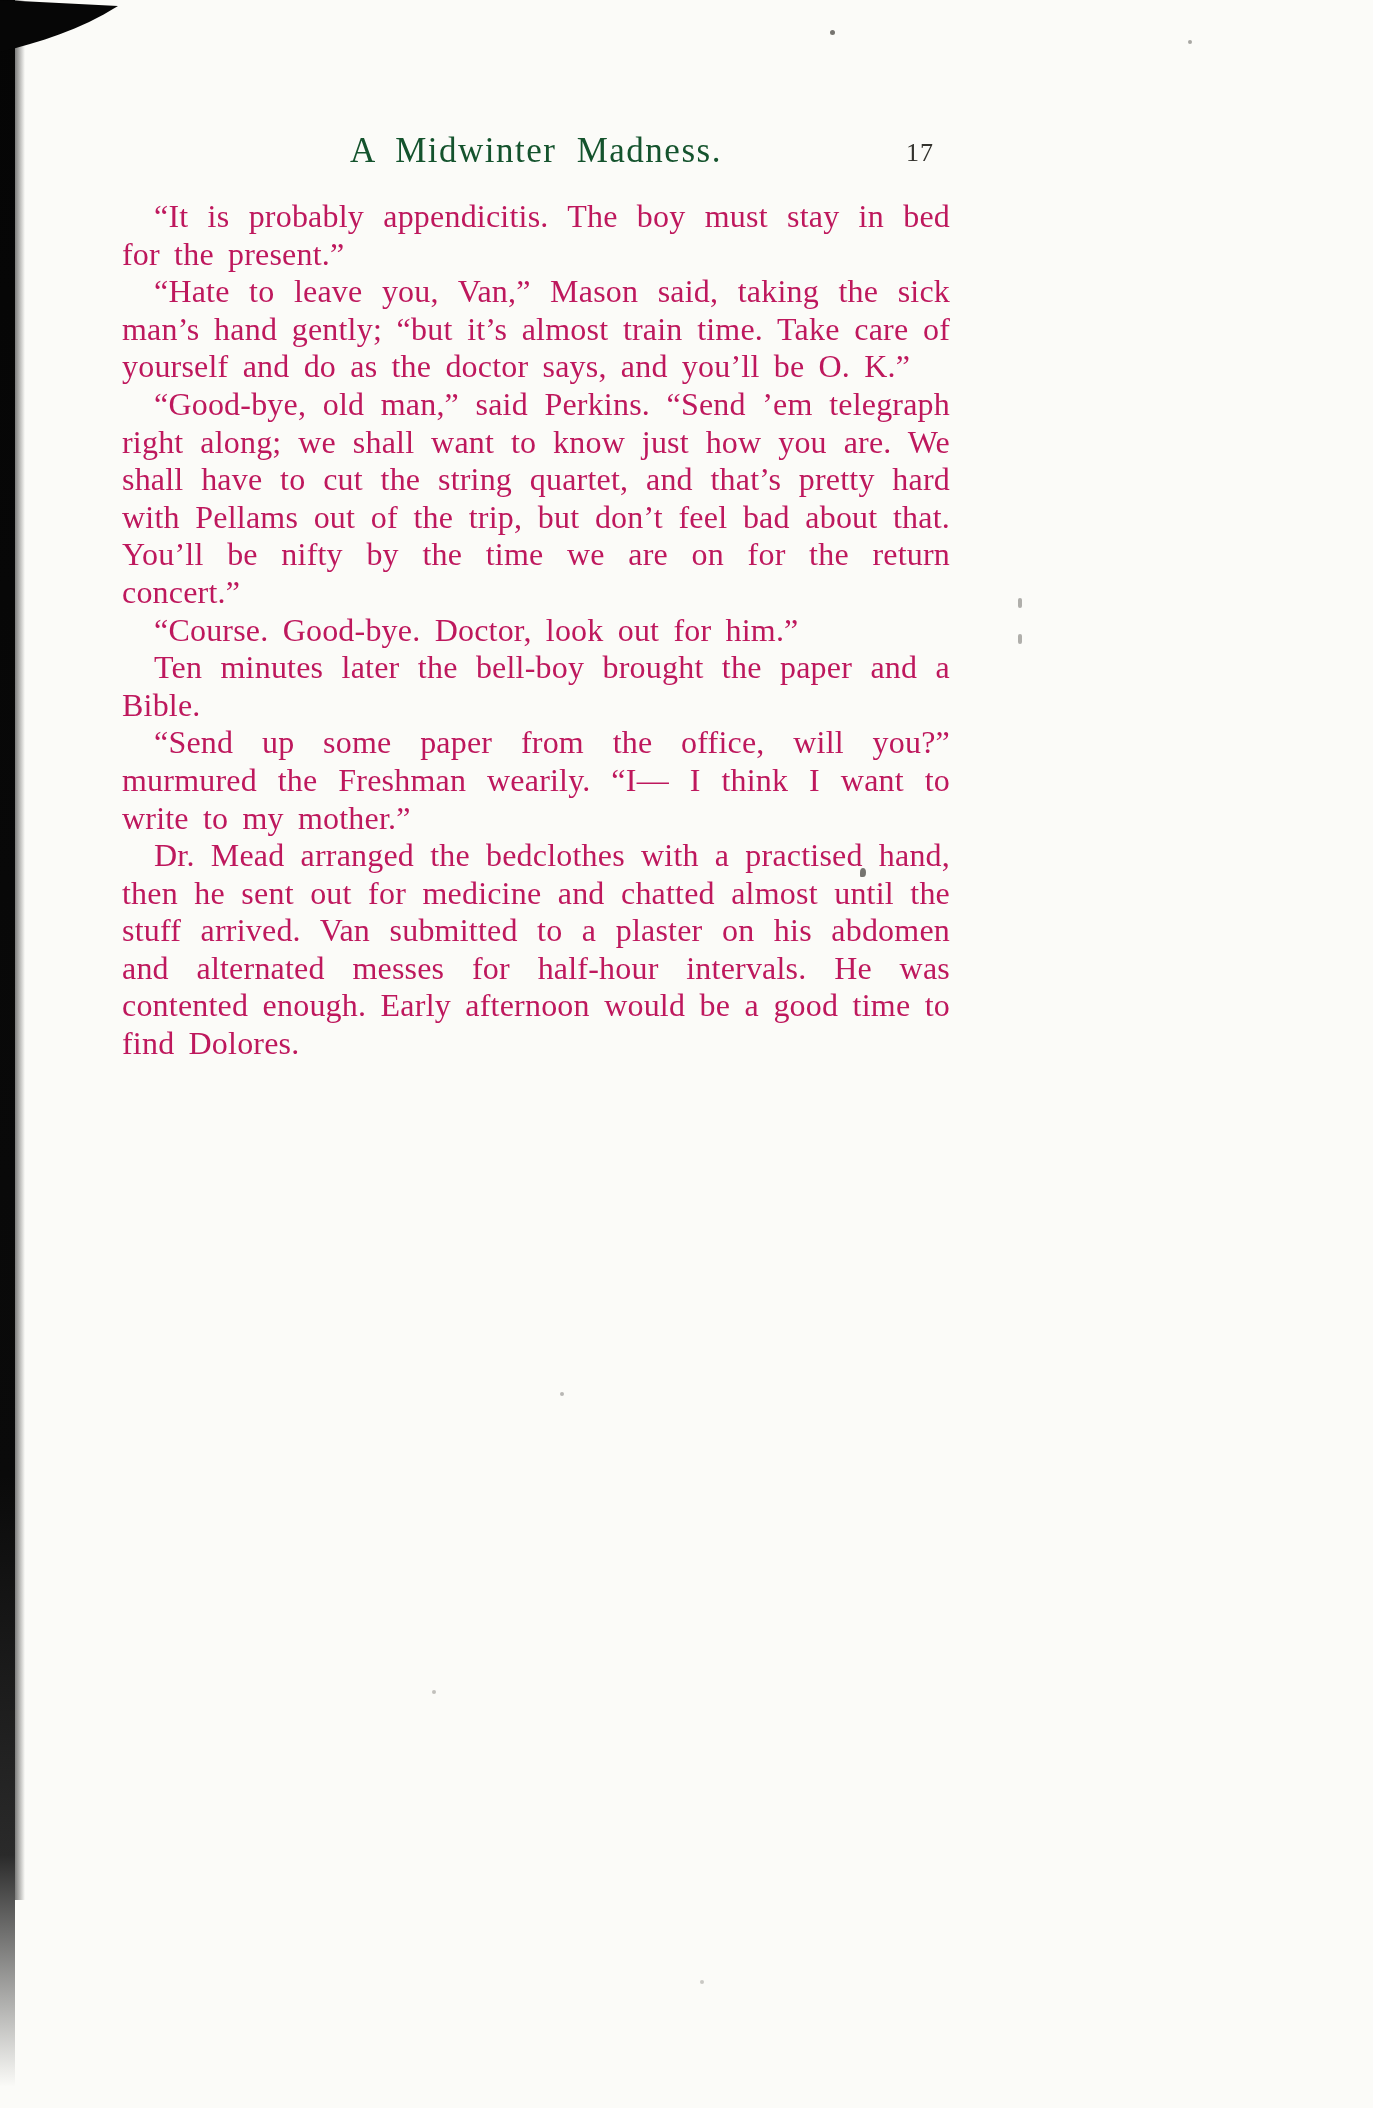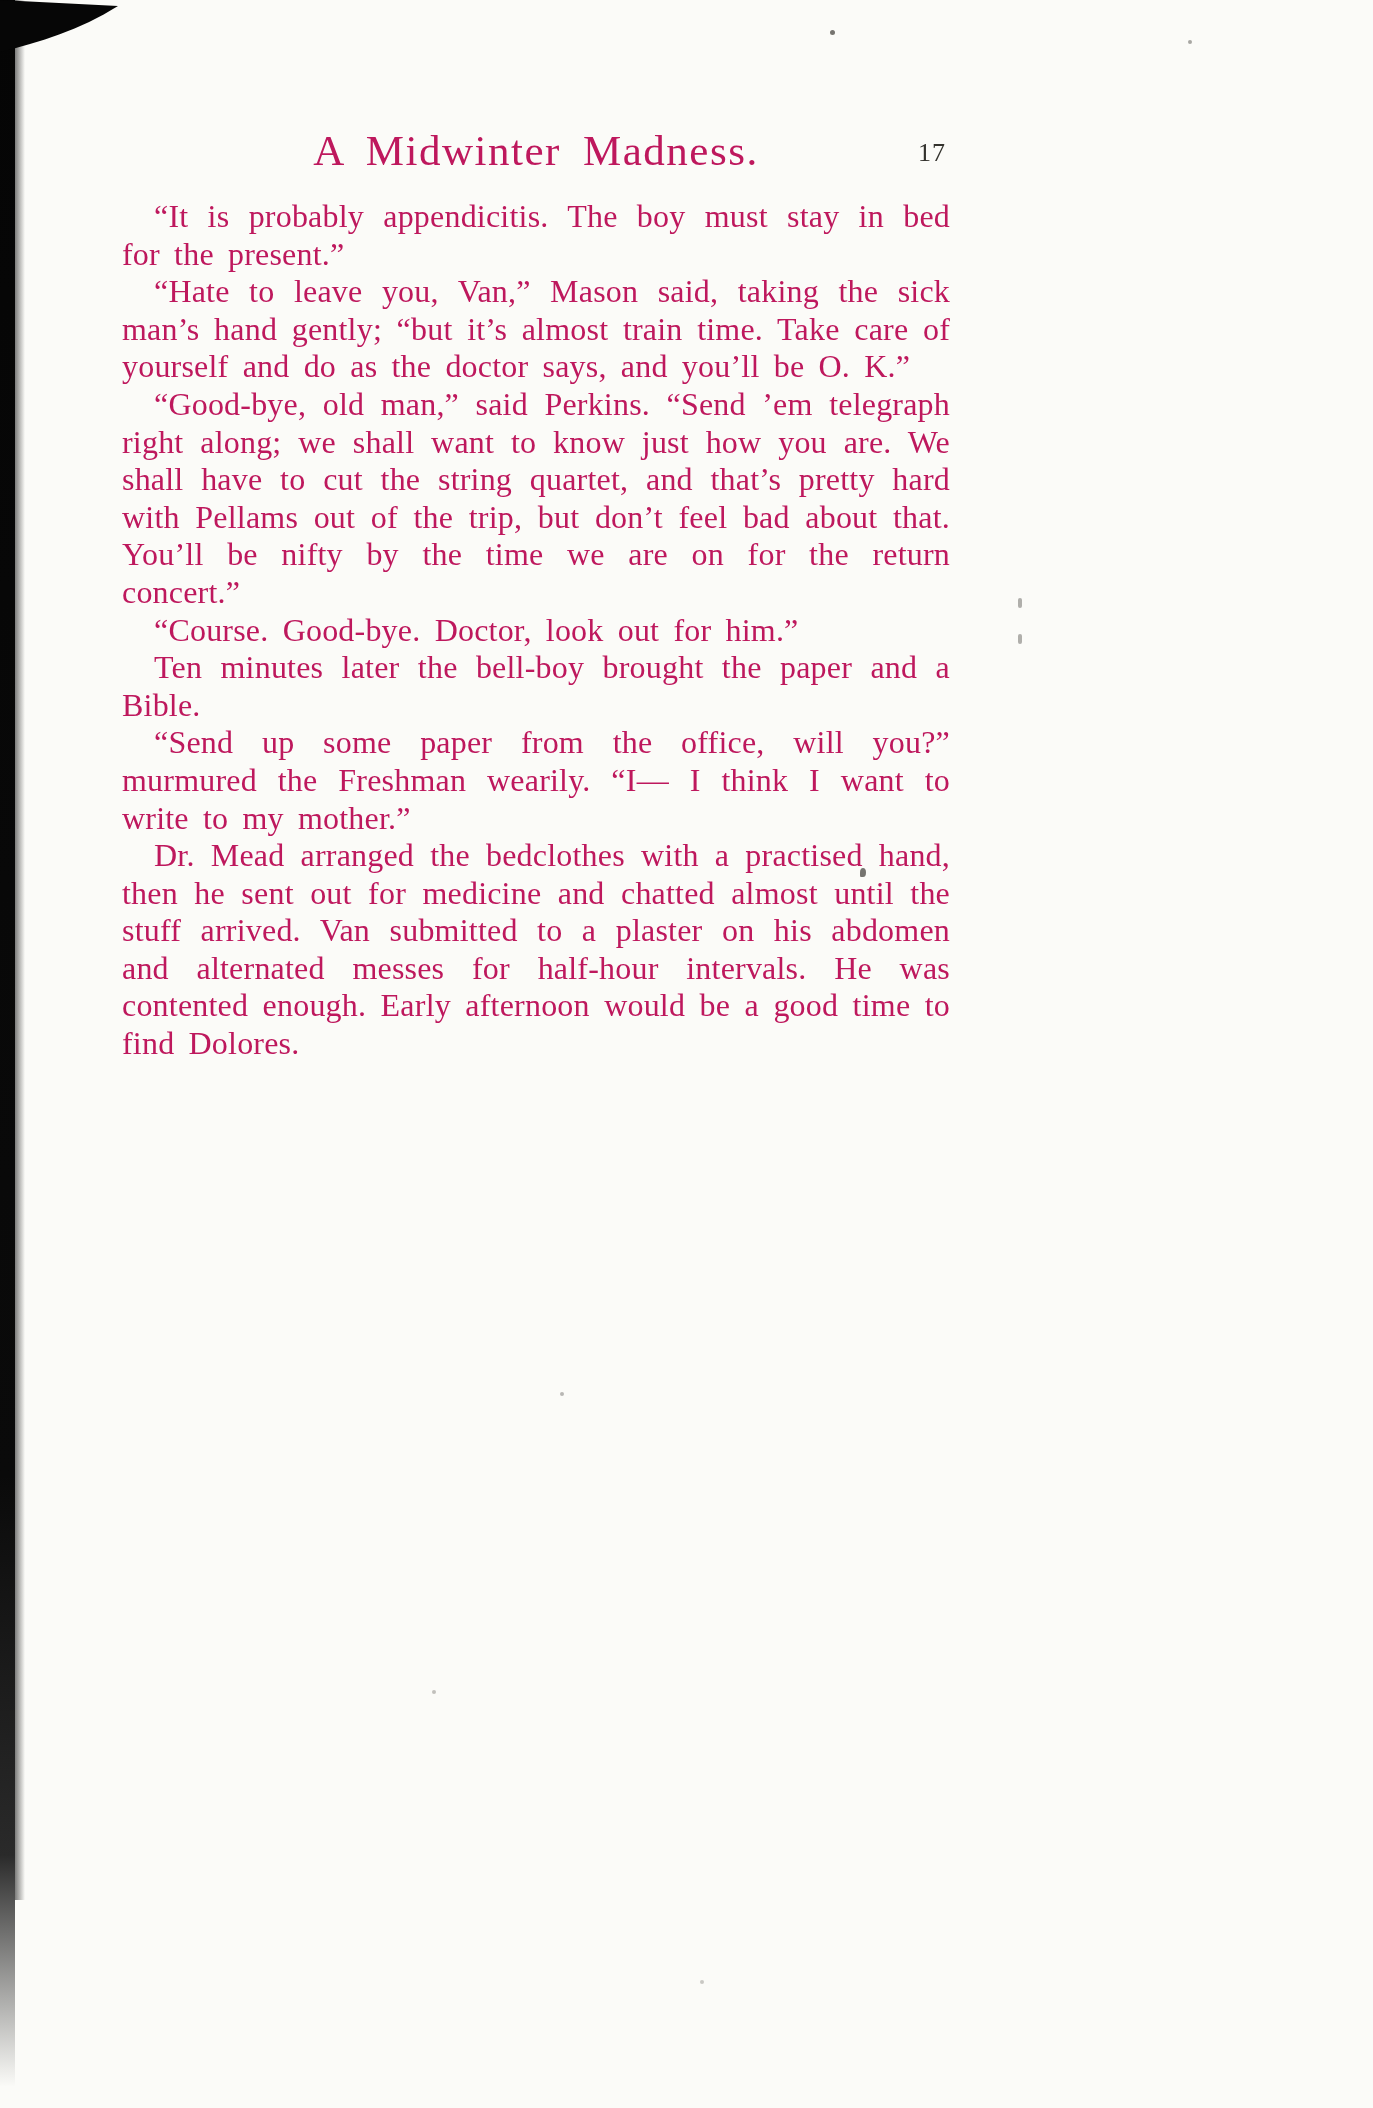"A Midwinter Madness." .running-title { color: #be185d -> #14532d; font-size: 43px -> 35px }
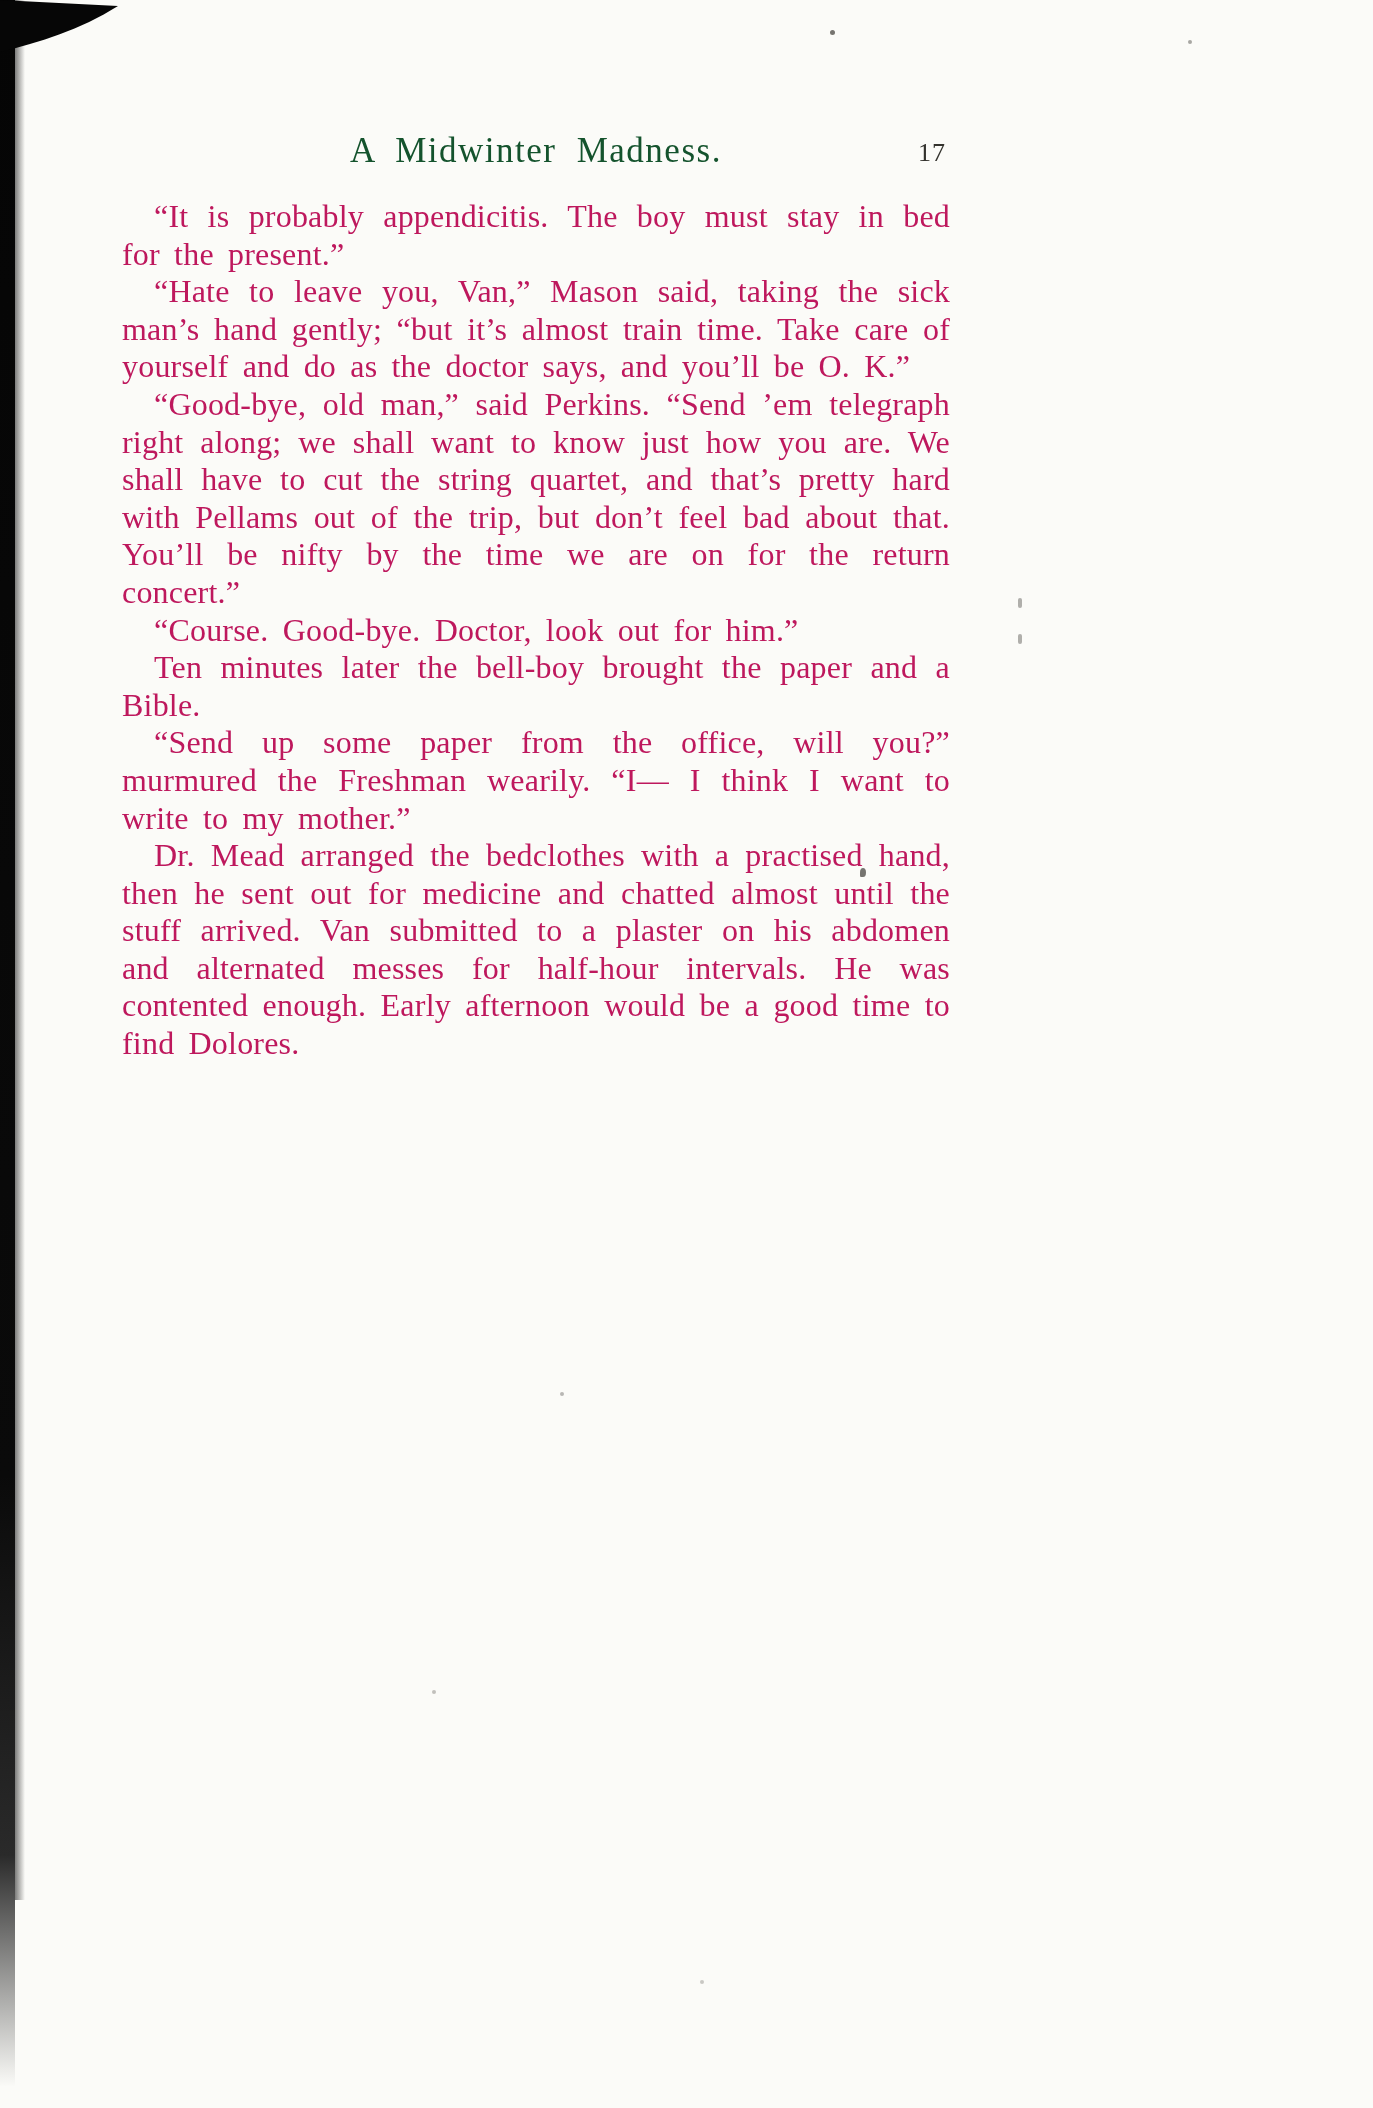"17" .folio { right: 4px -> 16px }
